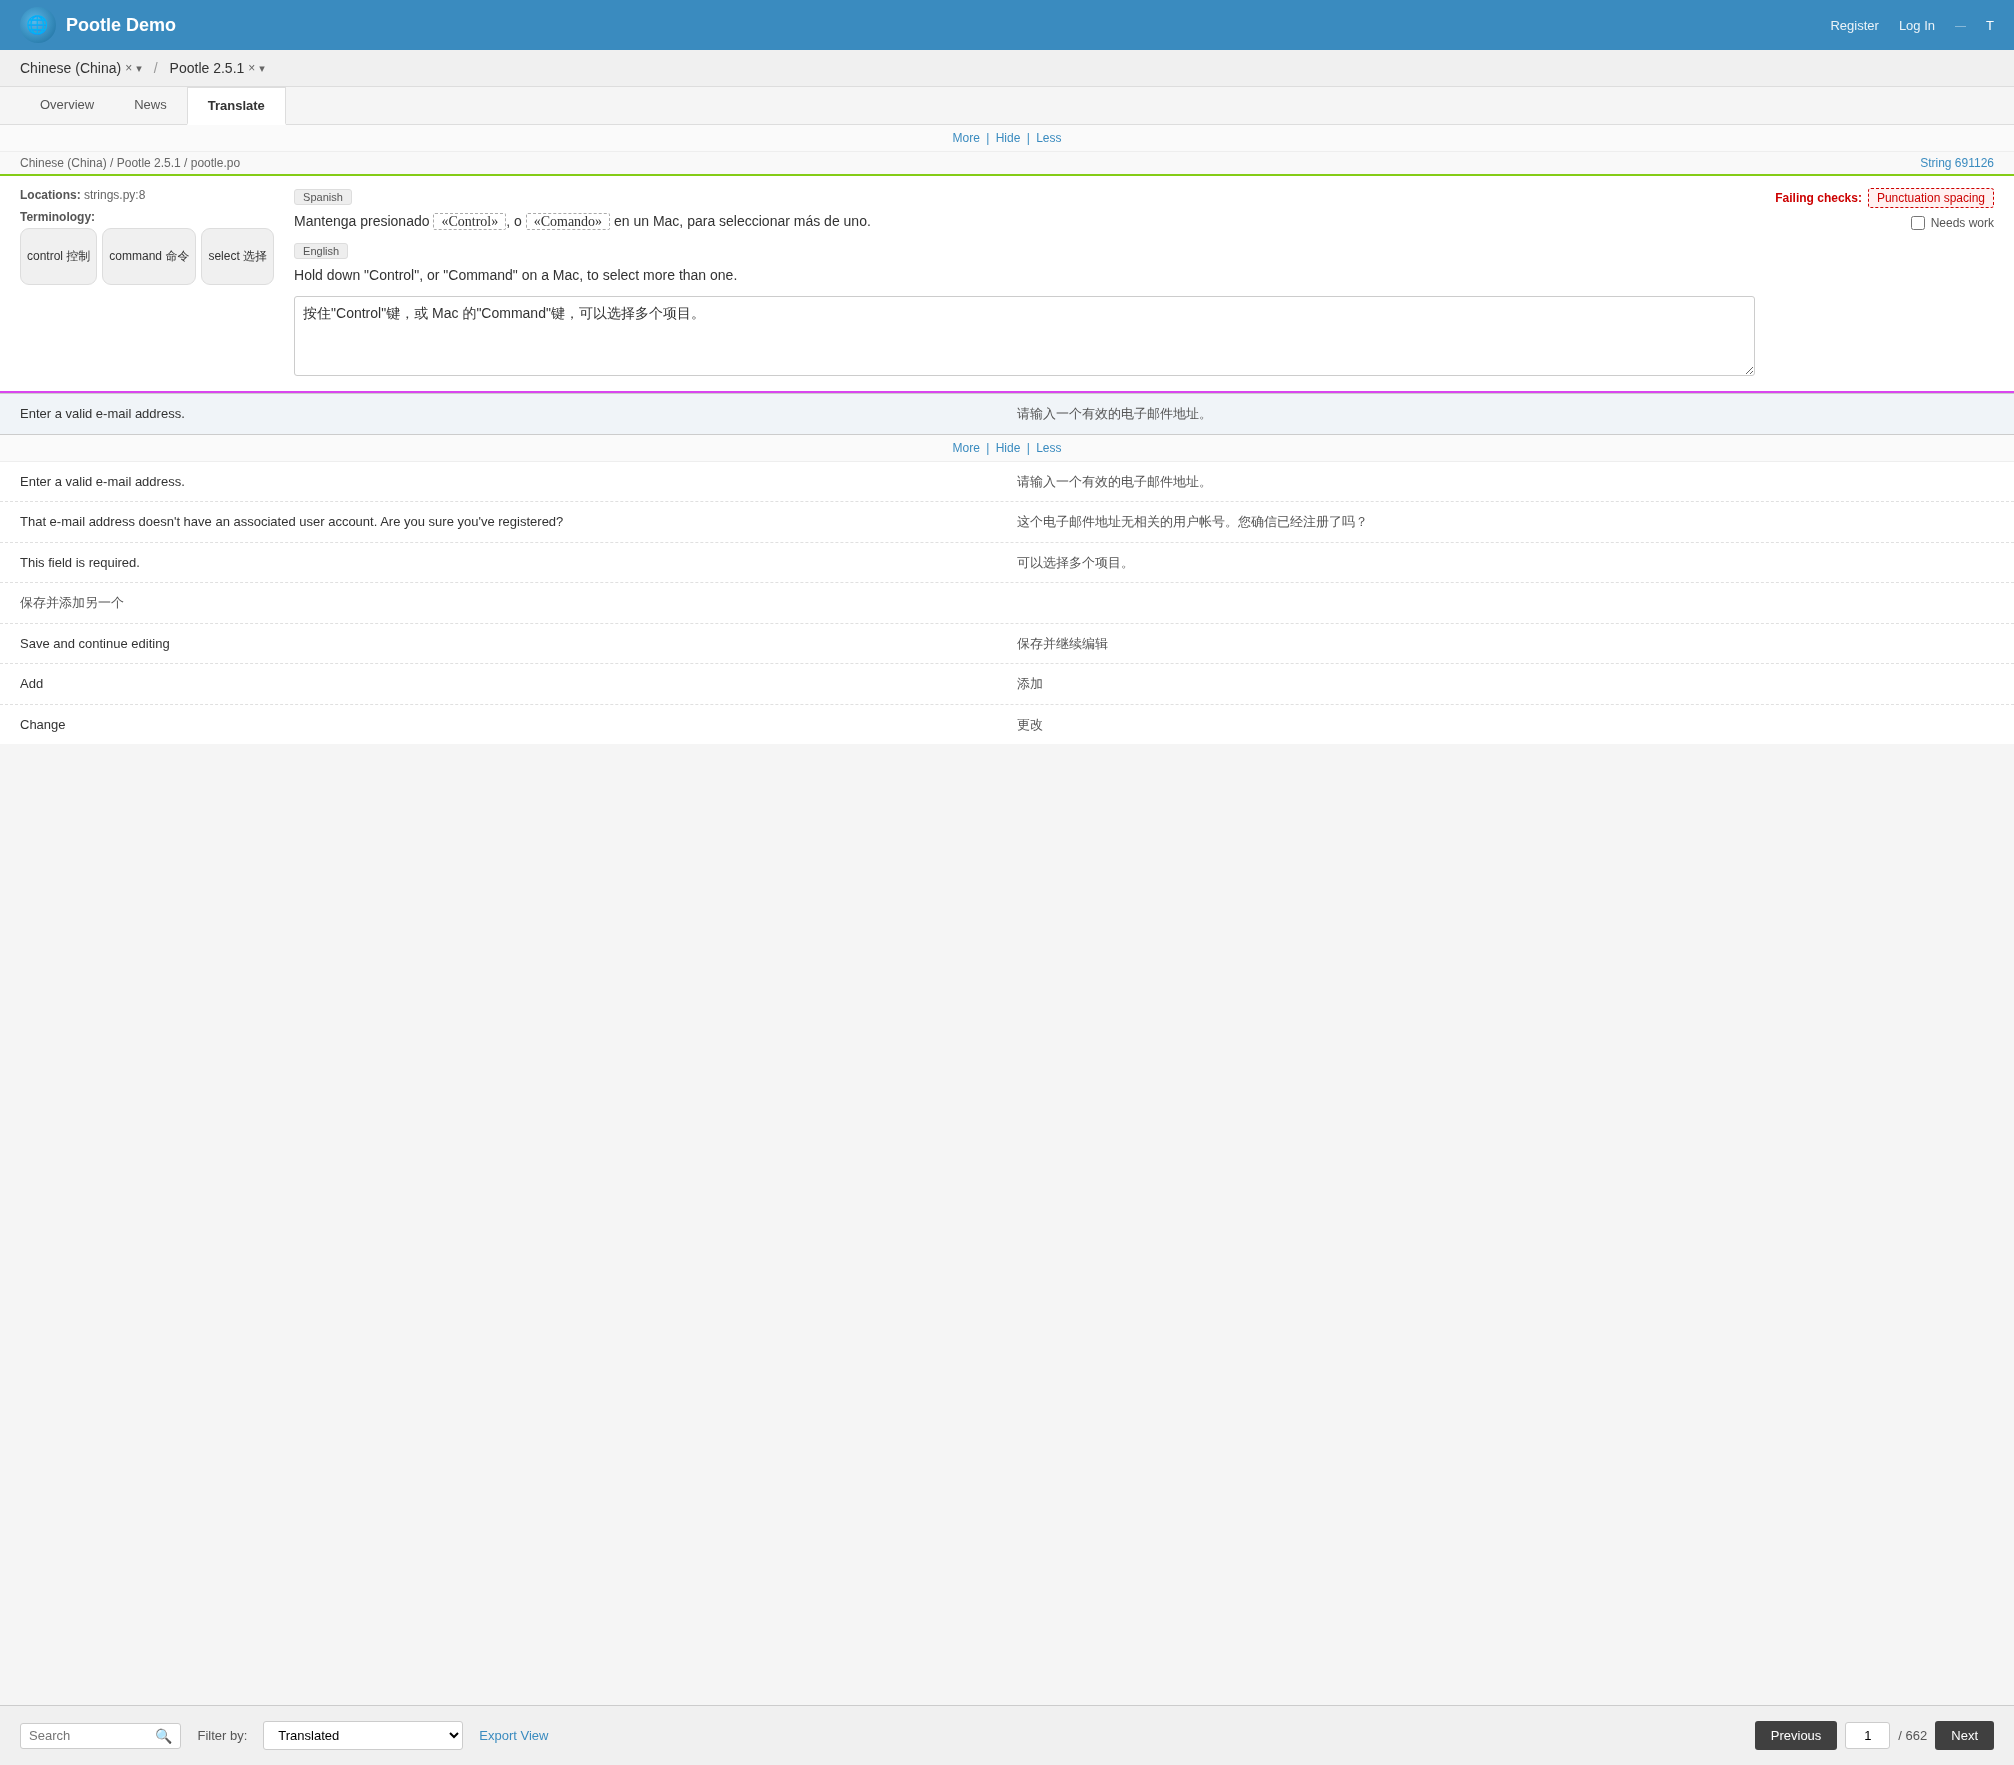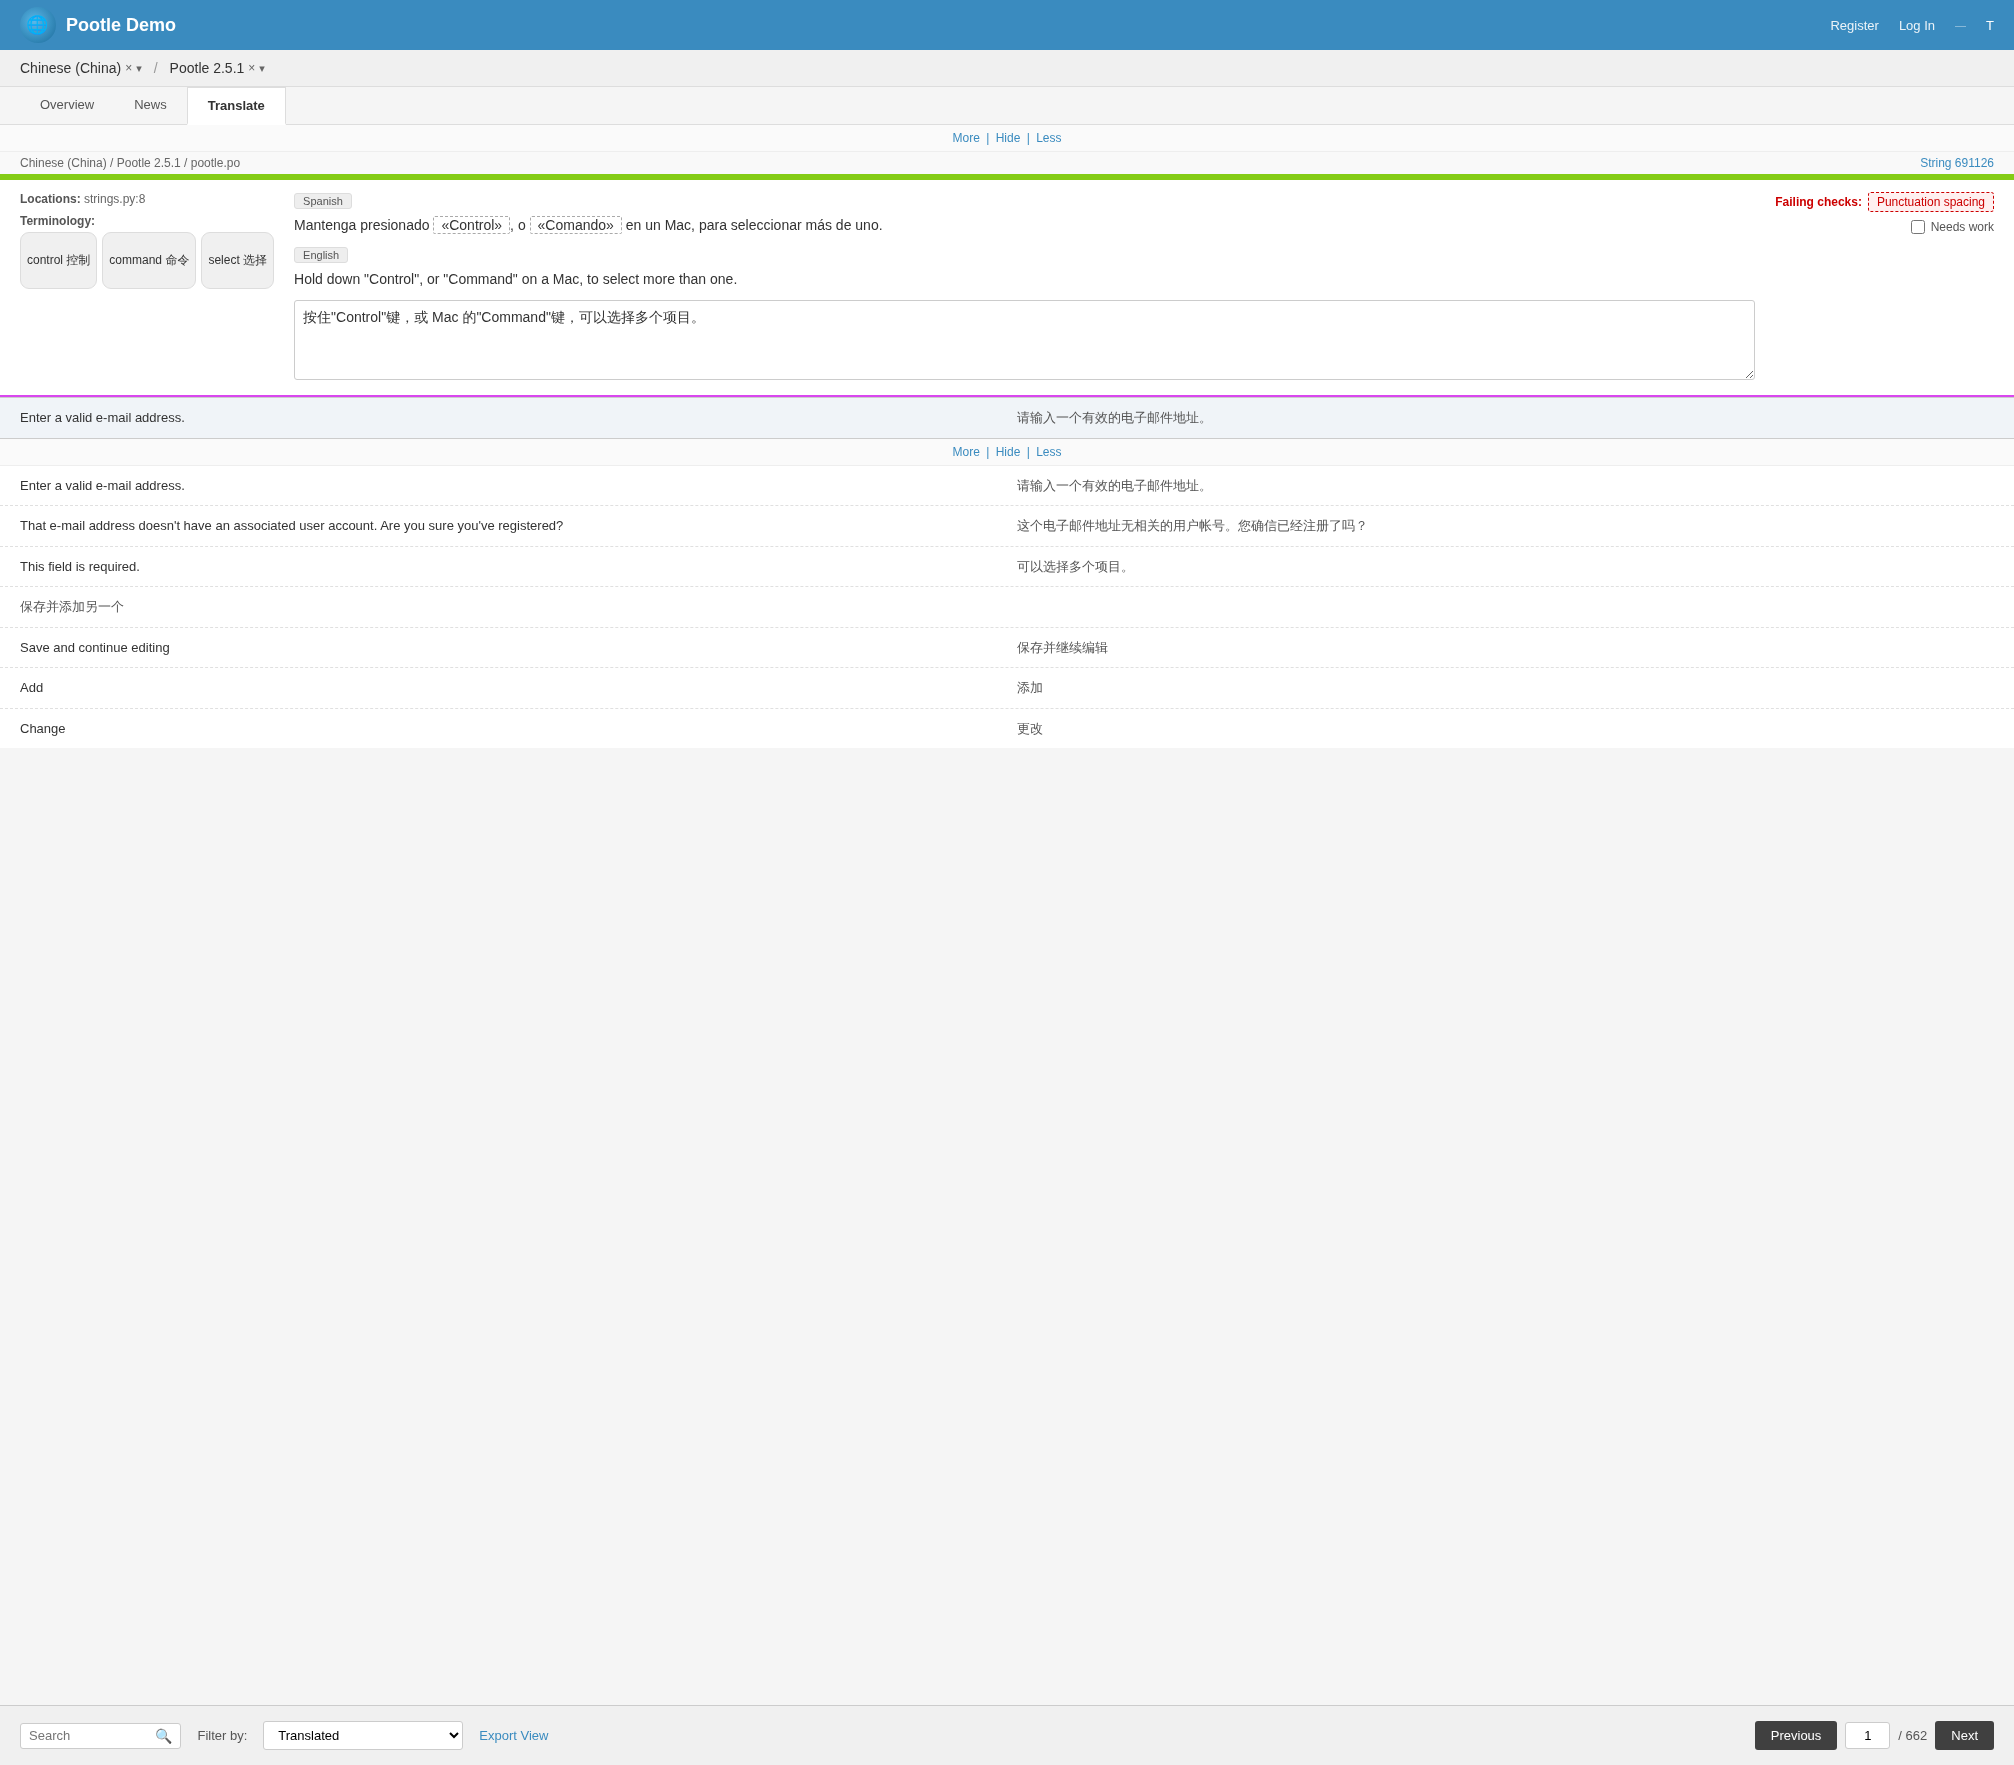"Chinese (China) / Pootle 2.5.1" .string-info-bar { border-bottom: 6px solid #84cc16 -> 2px solid #84cc16 }
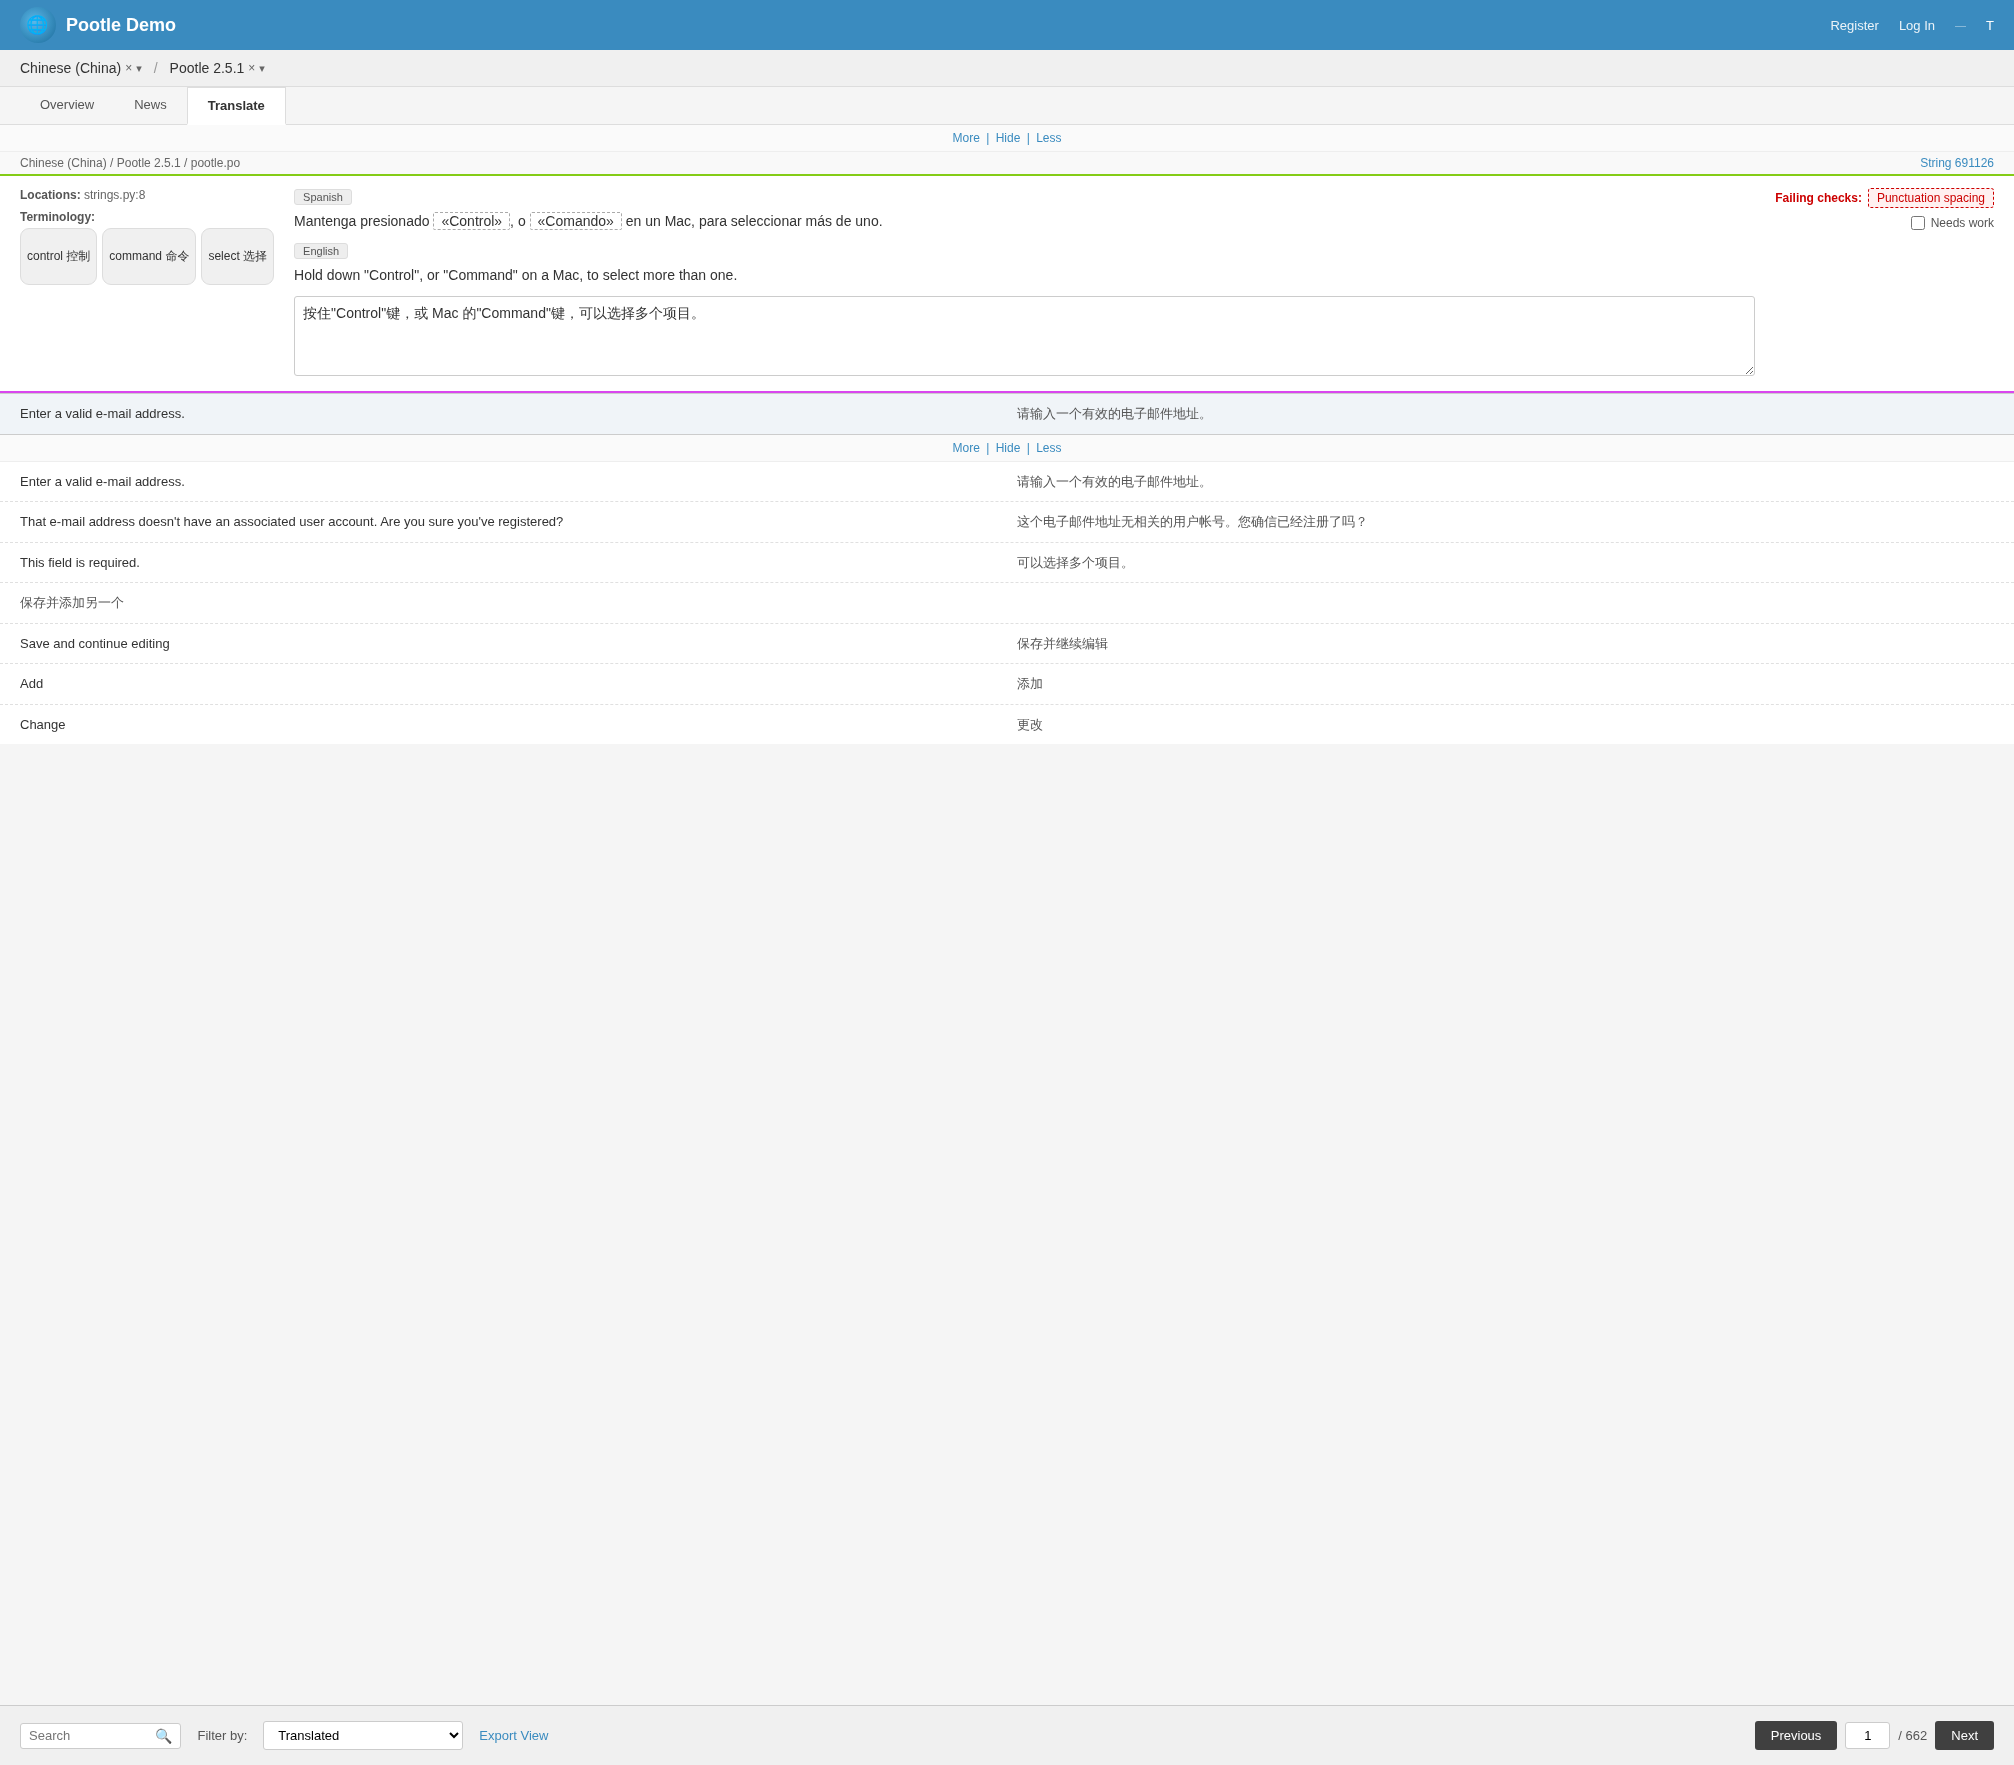"«Control»" .source-text .highlight { font-family: none -> Liberation Serif, serif }
